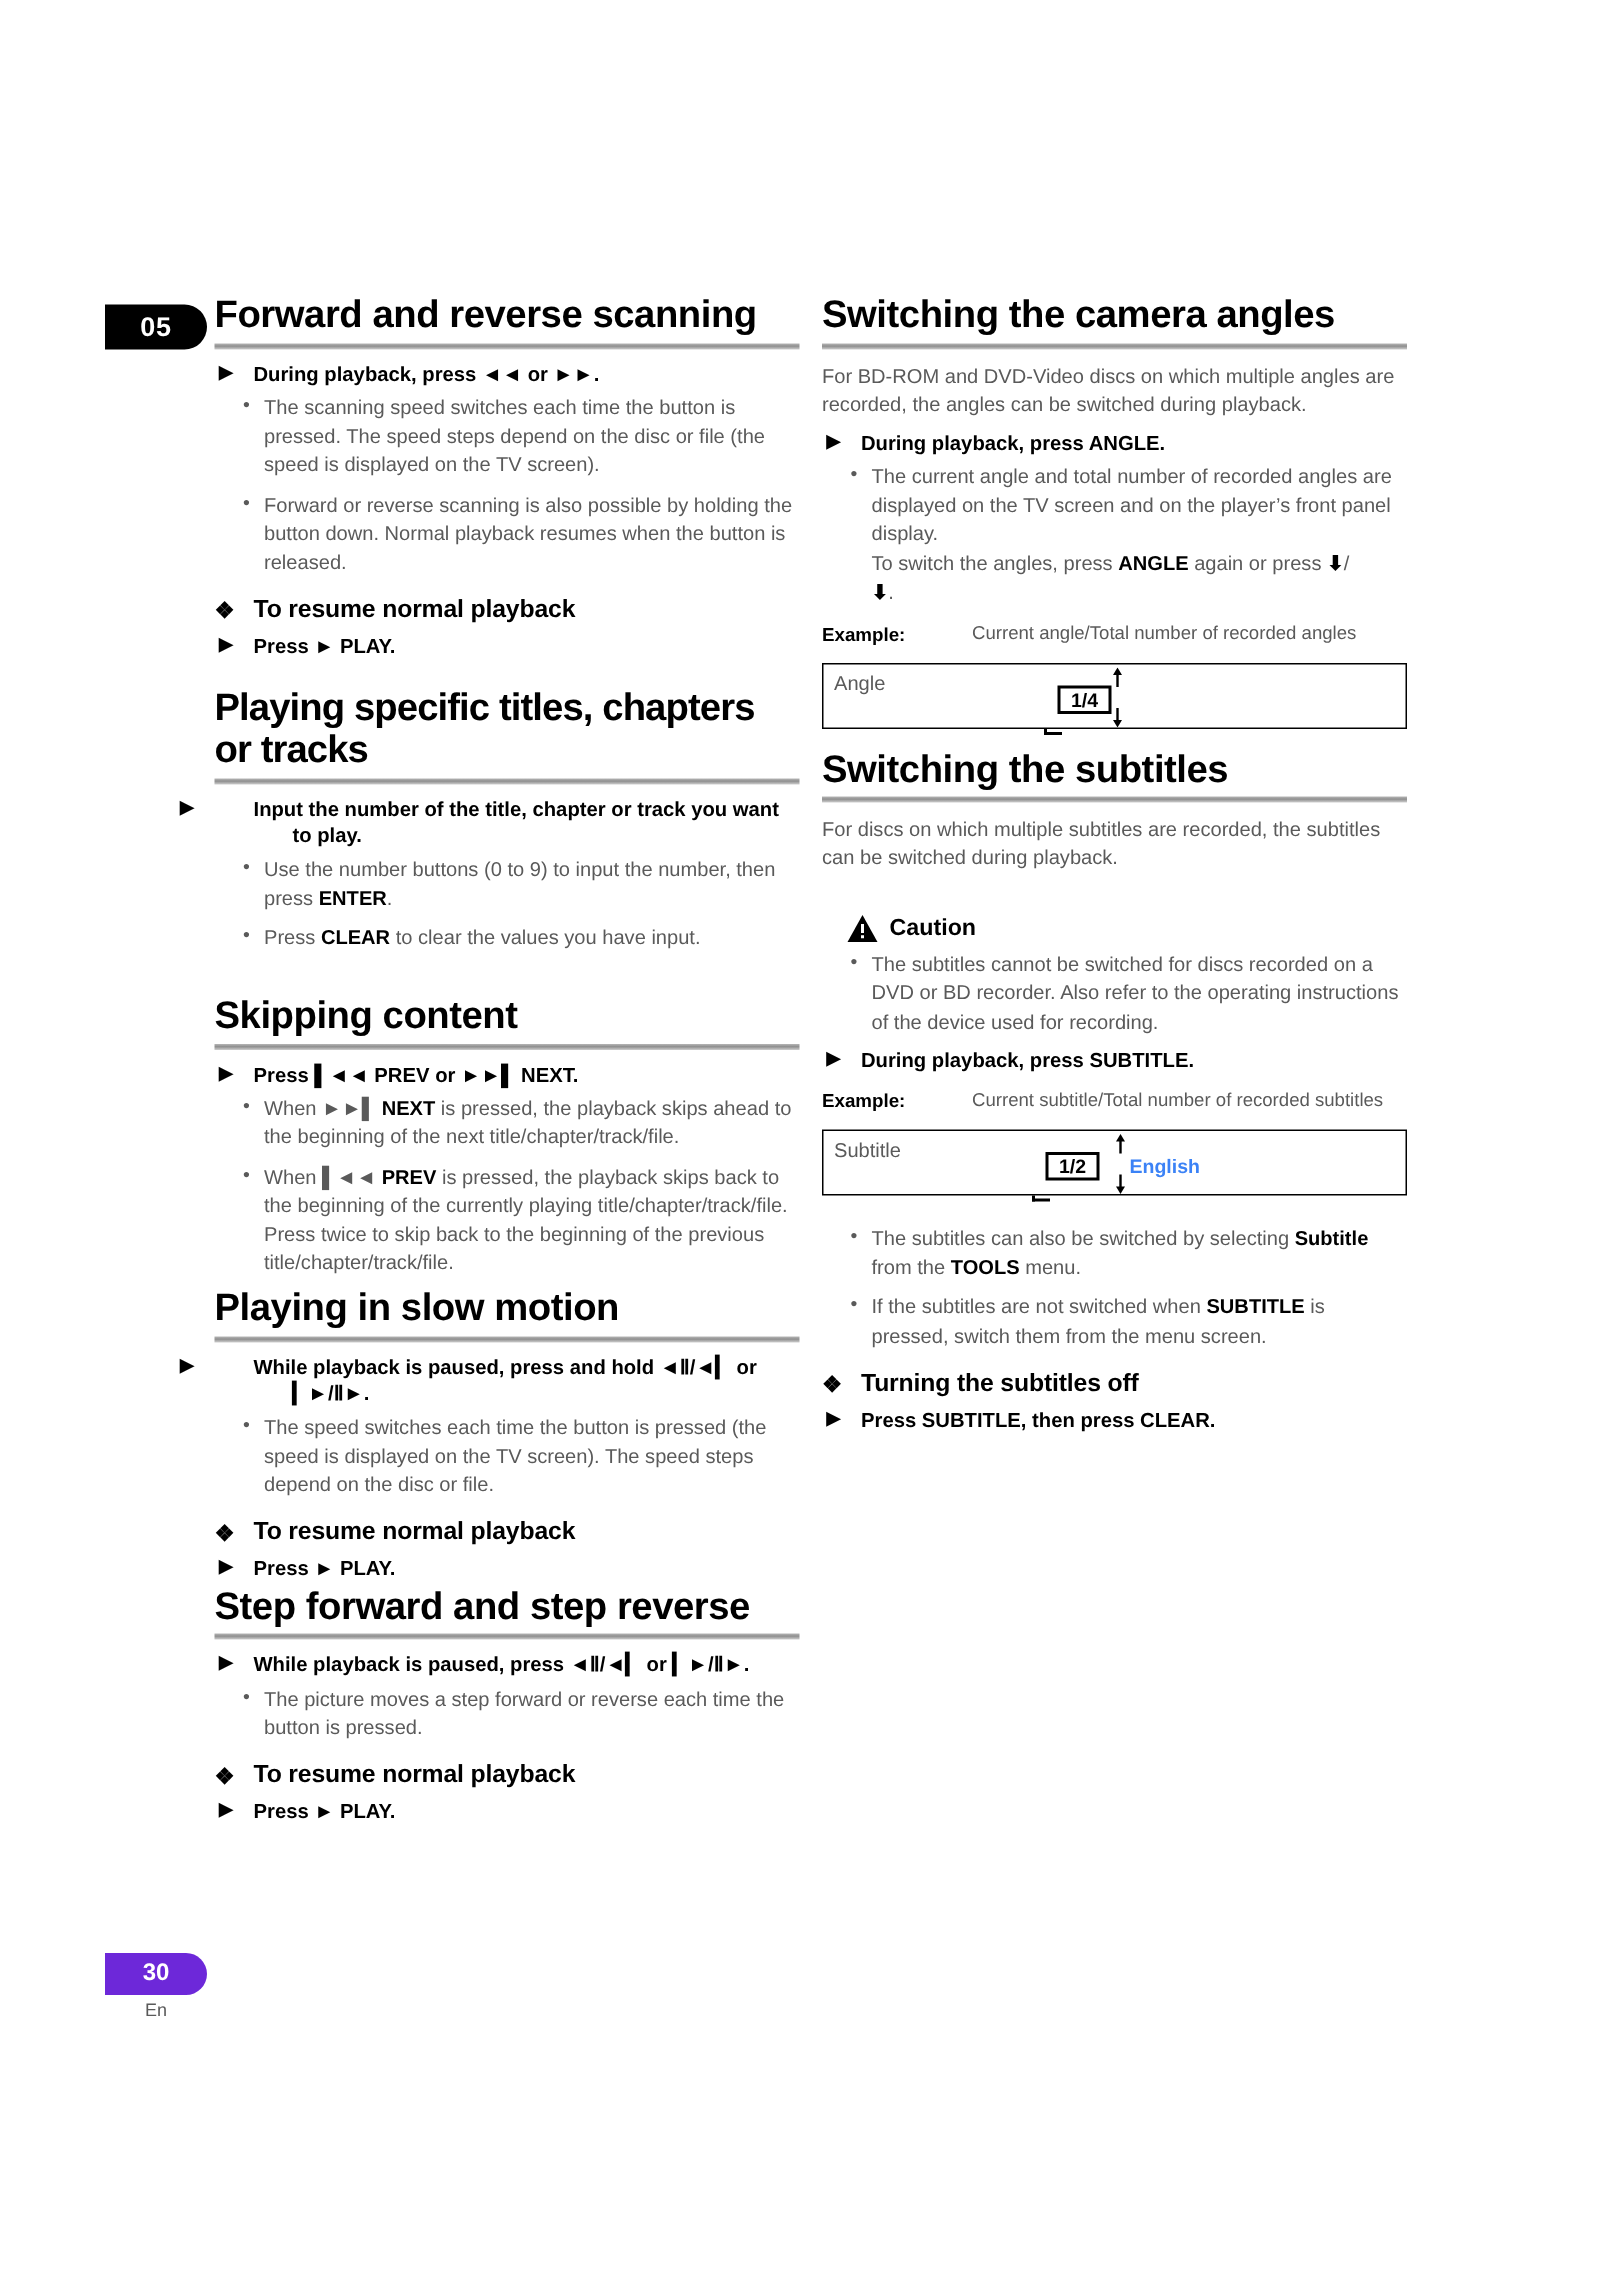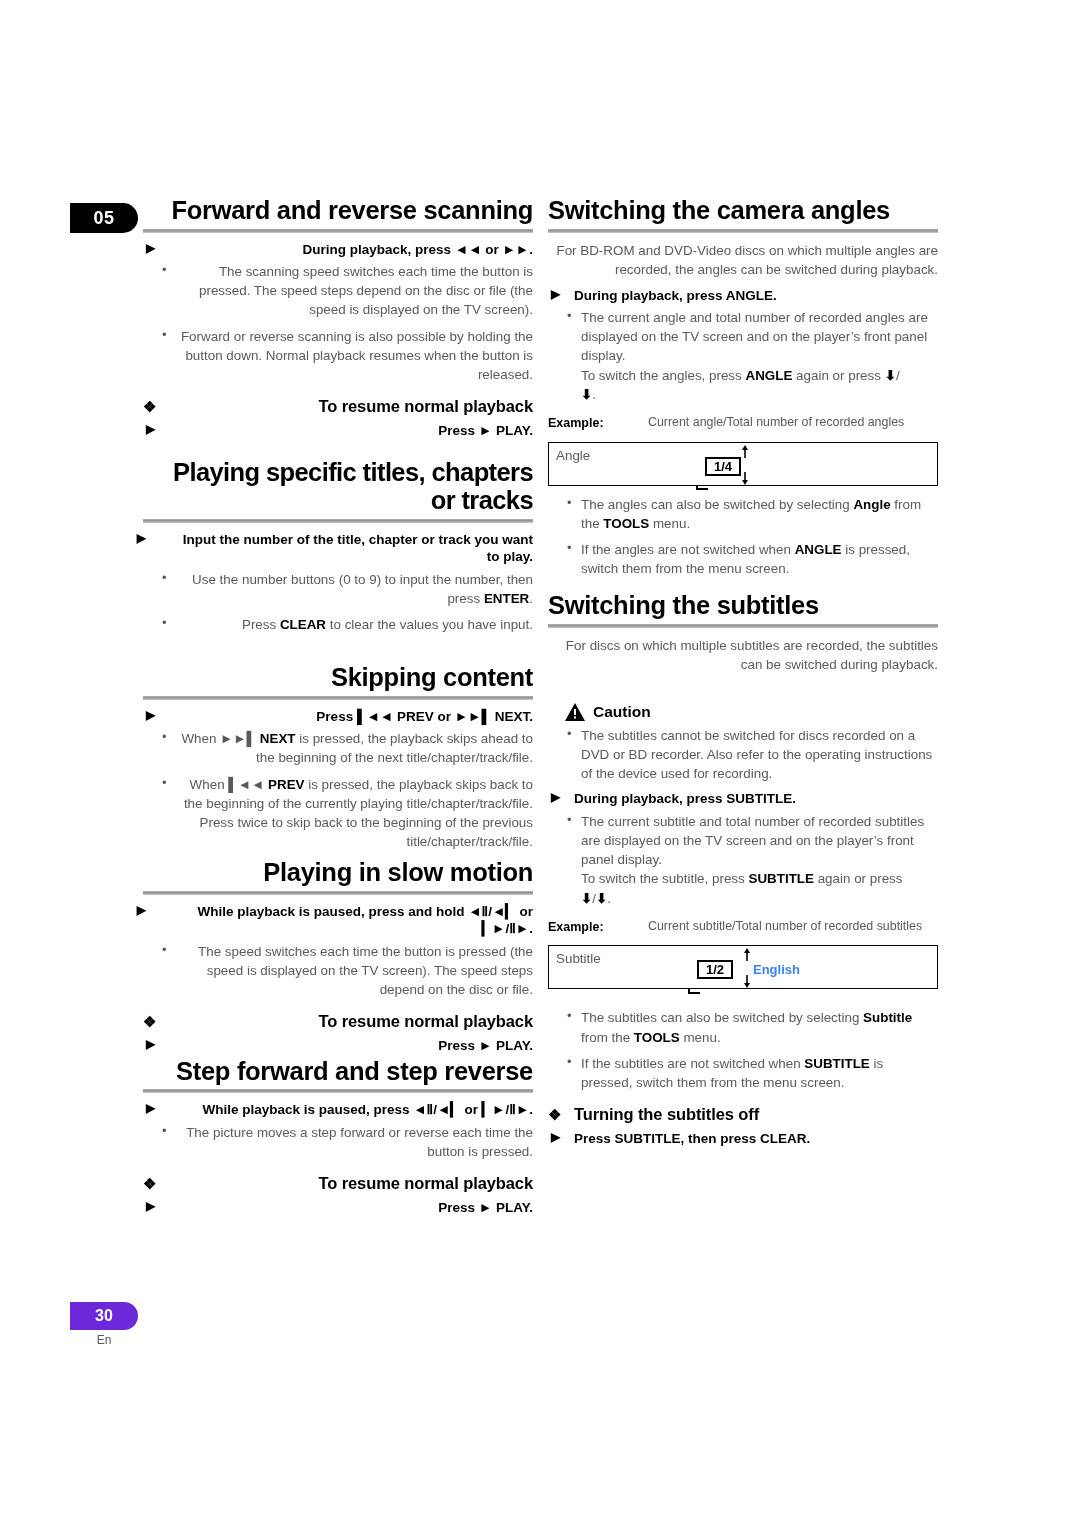"Forward and reverse scanning" .col-left { text-align: right -> none }
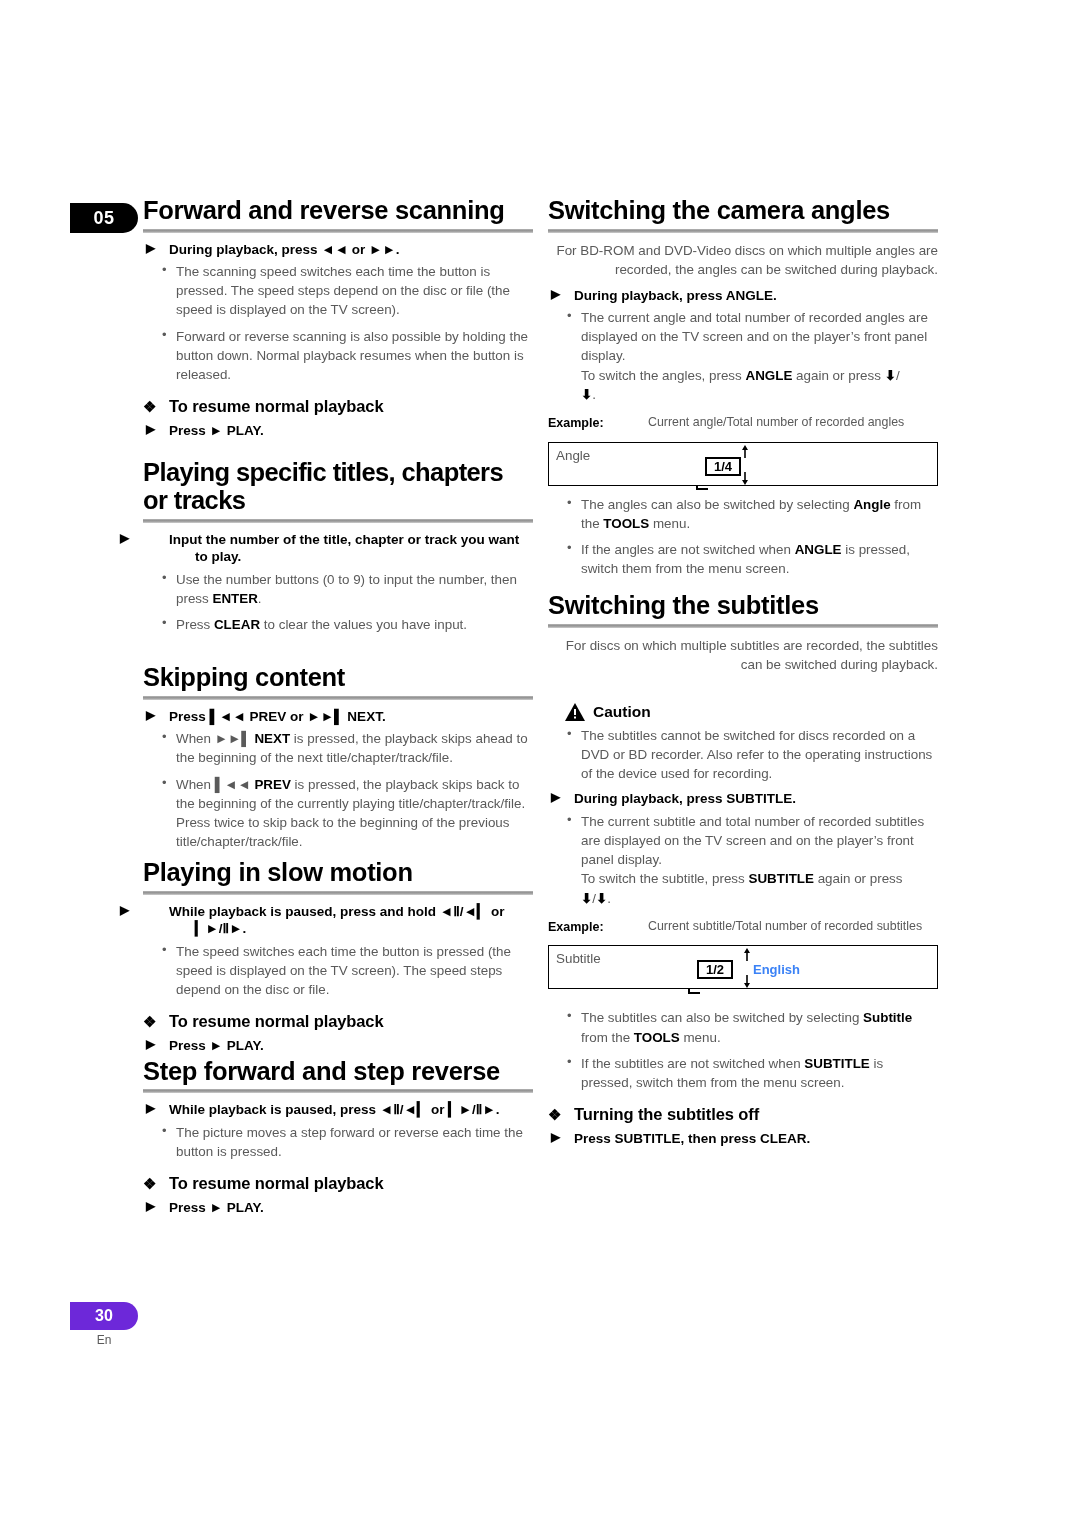"For BD-ROM and DVD-Video discs" p.body { text-align: right -> none }
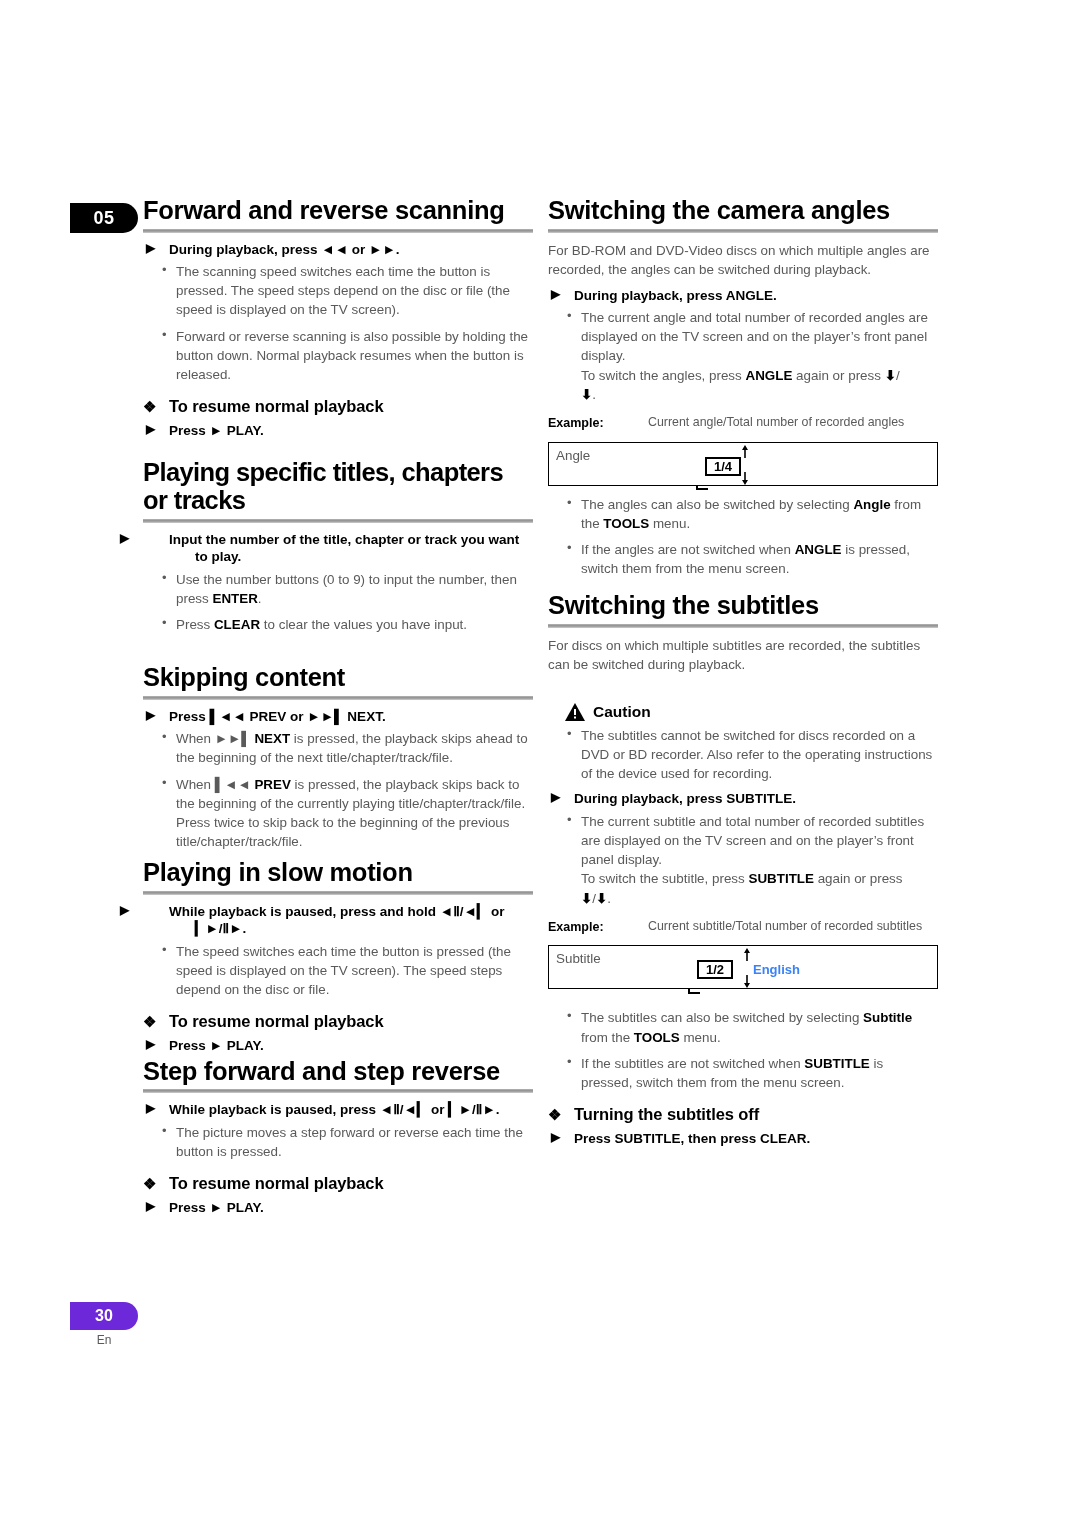"The angles can also be" ul.b { html: <ul> <li>The angles can also be switched by selecting <b>Angle</b> from the <b>TOOLS</b> menu.</li> <li>If the angles are not switched when <b>ANGLE</b> is pressed, switch them from the menu screen.</li> </ul> -> none }
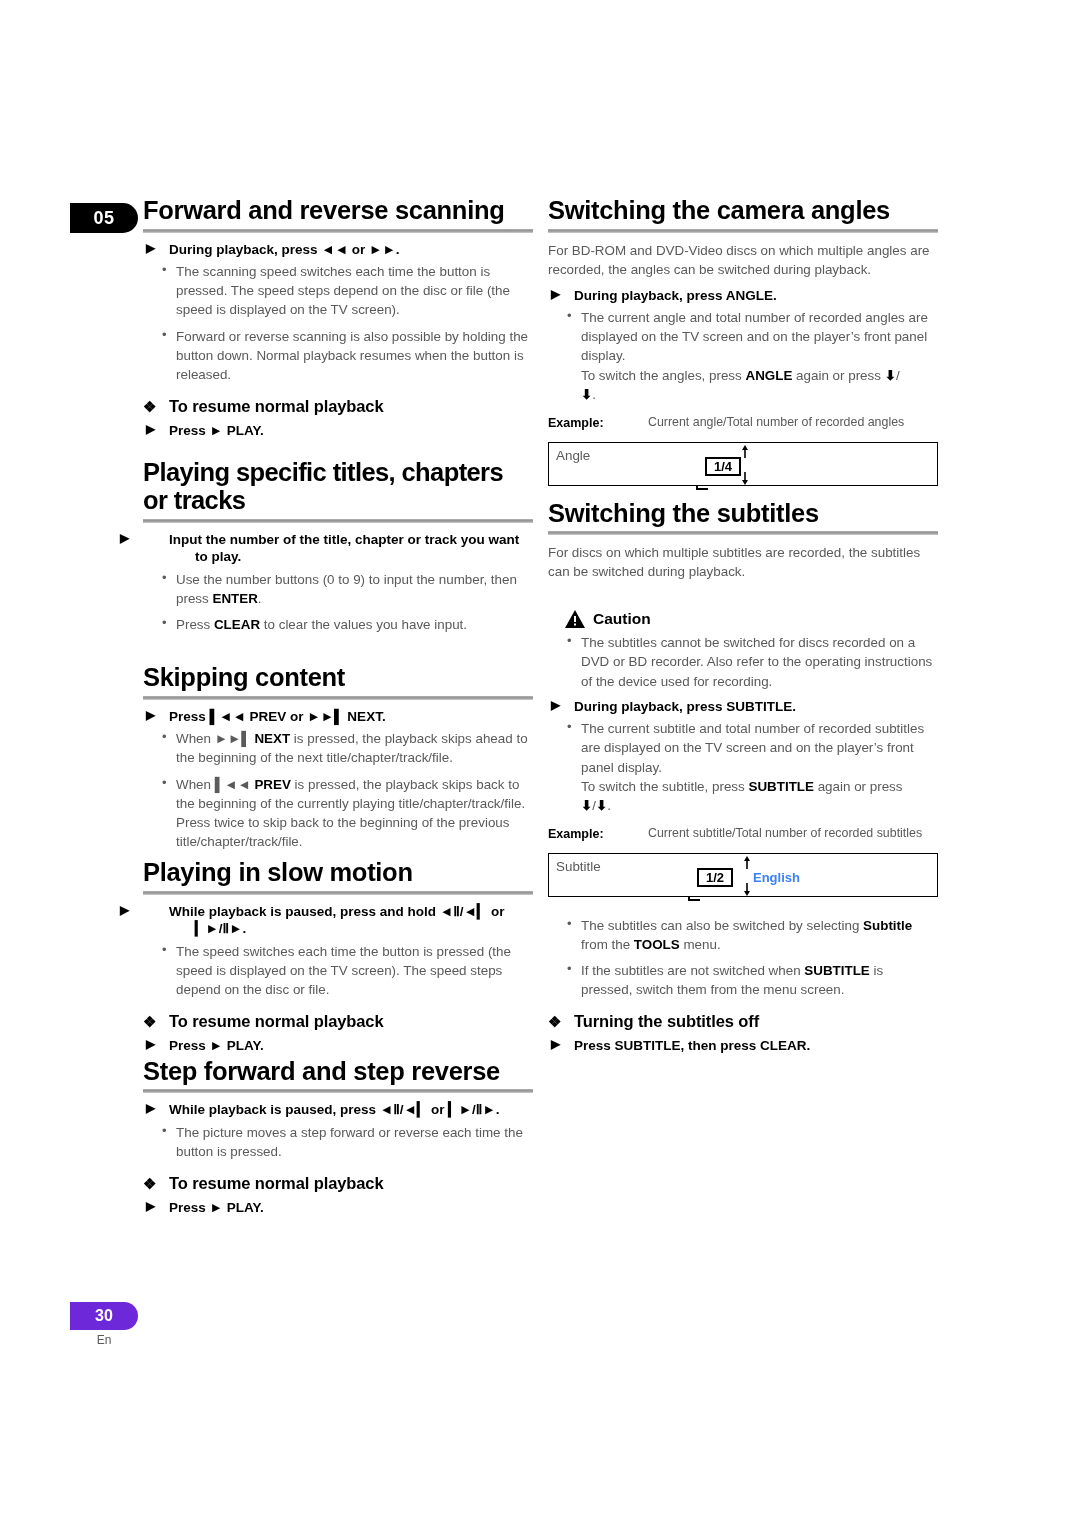"The current subtitle and total" ul.b { html: <ul> <li> <span>The current subtitle and total number of recorded subtitles are displayed on the TV screen and on the player’s front panel display.</span><br> To switch the subtitle, press <b>SUBTITLE</b> again or press<br><b>⬇</b>/<b>⬇</b>. </li> </ul> -> none }
